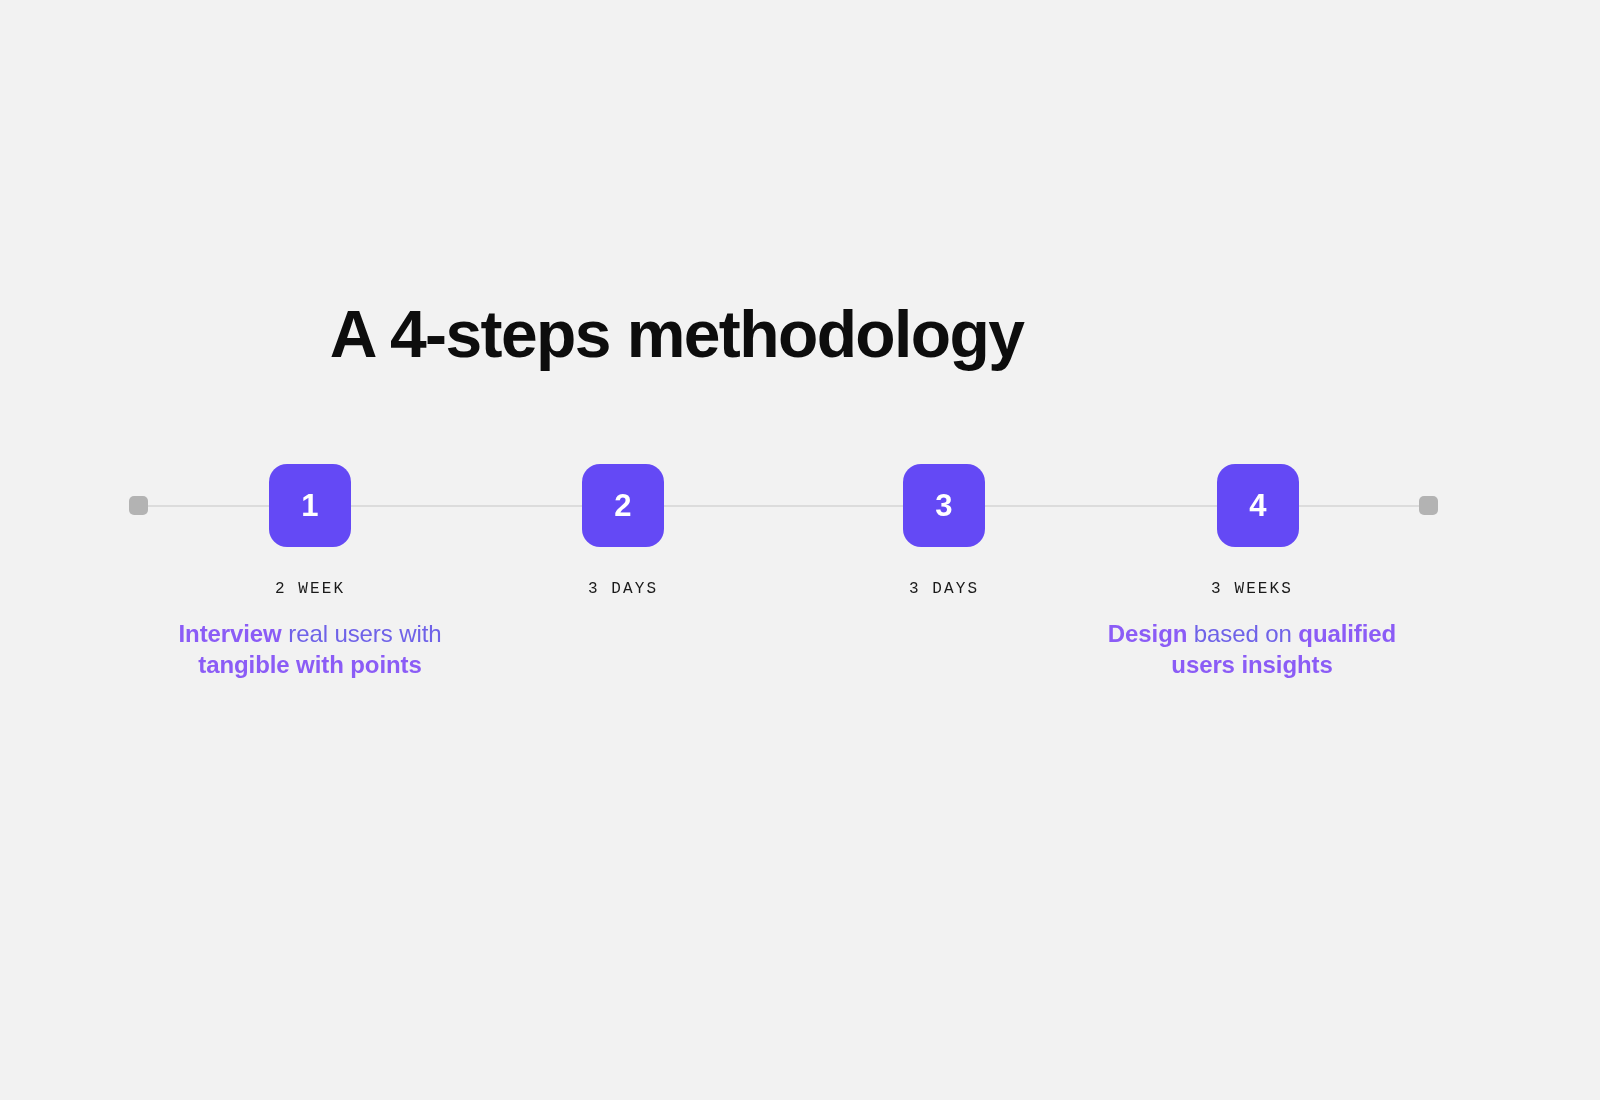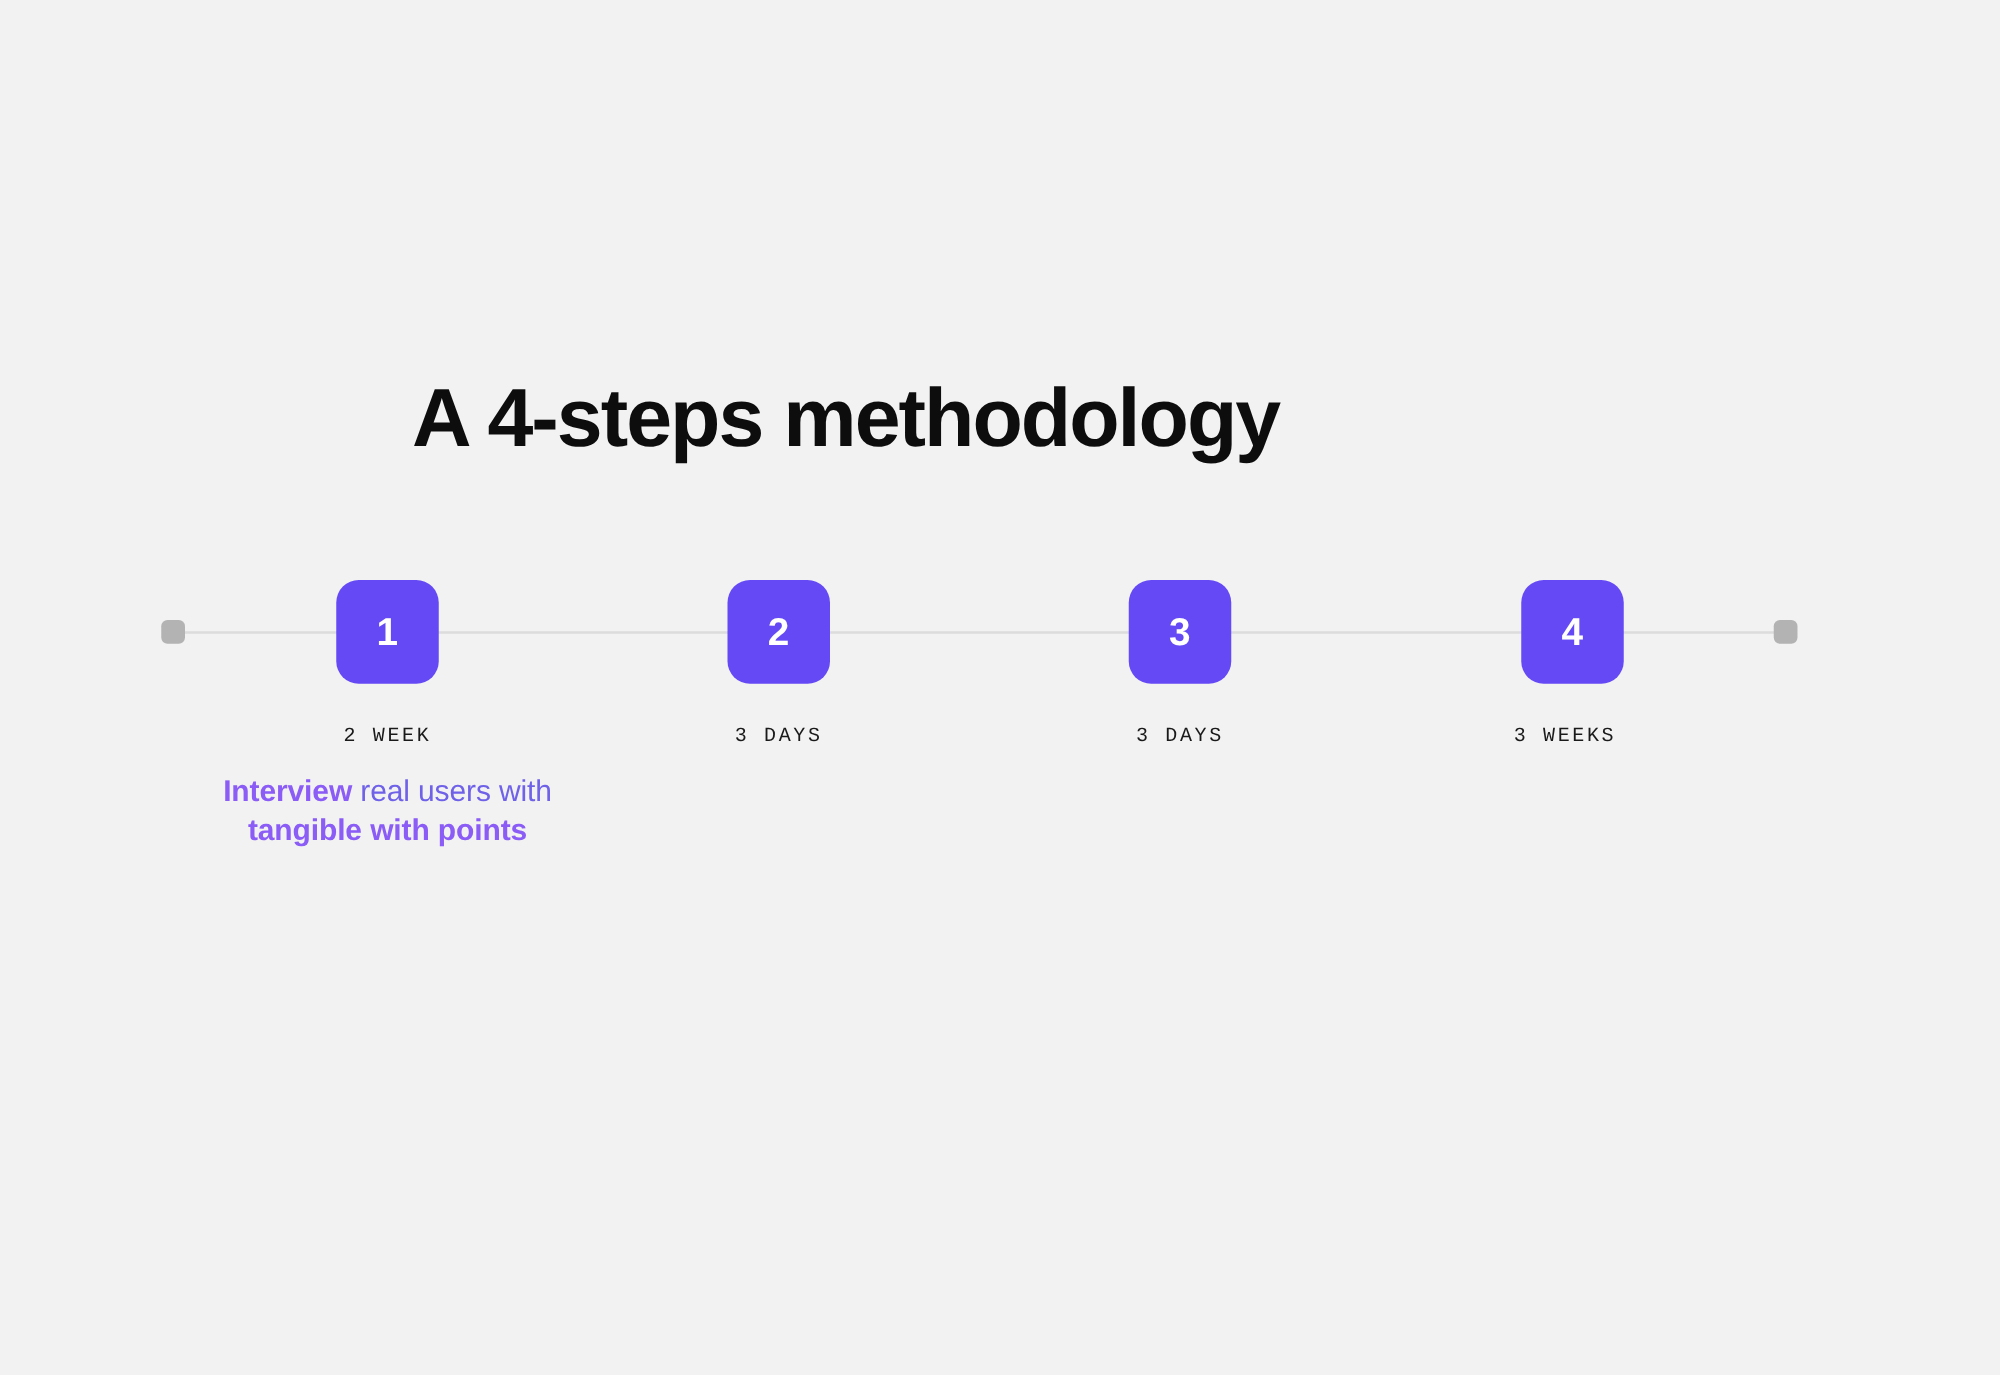"Design based on qualified users" div.step-desc { html: none -> <div><b>Design</b><span> based on </span><b>qualified users insights</b></div> }
